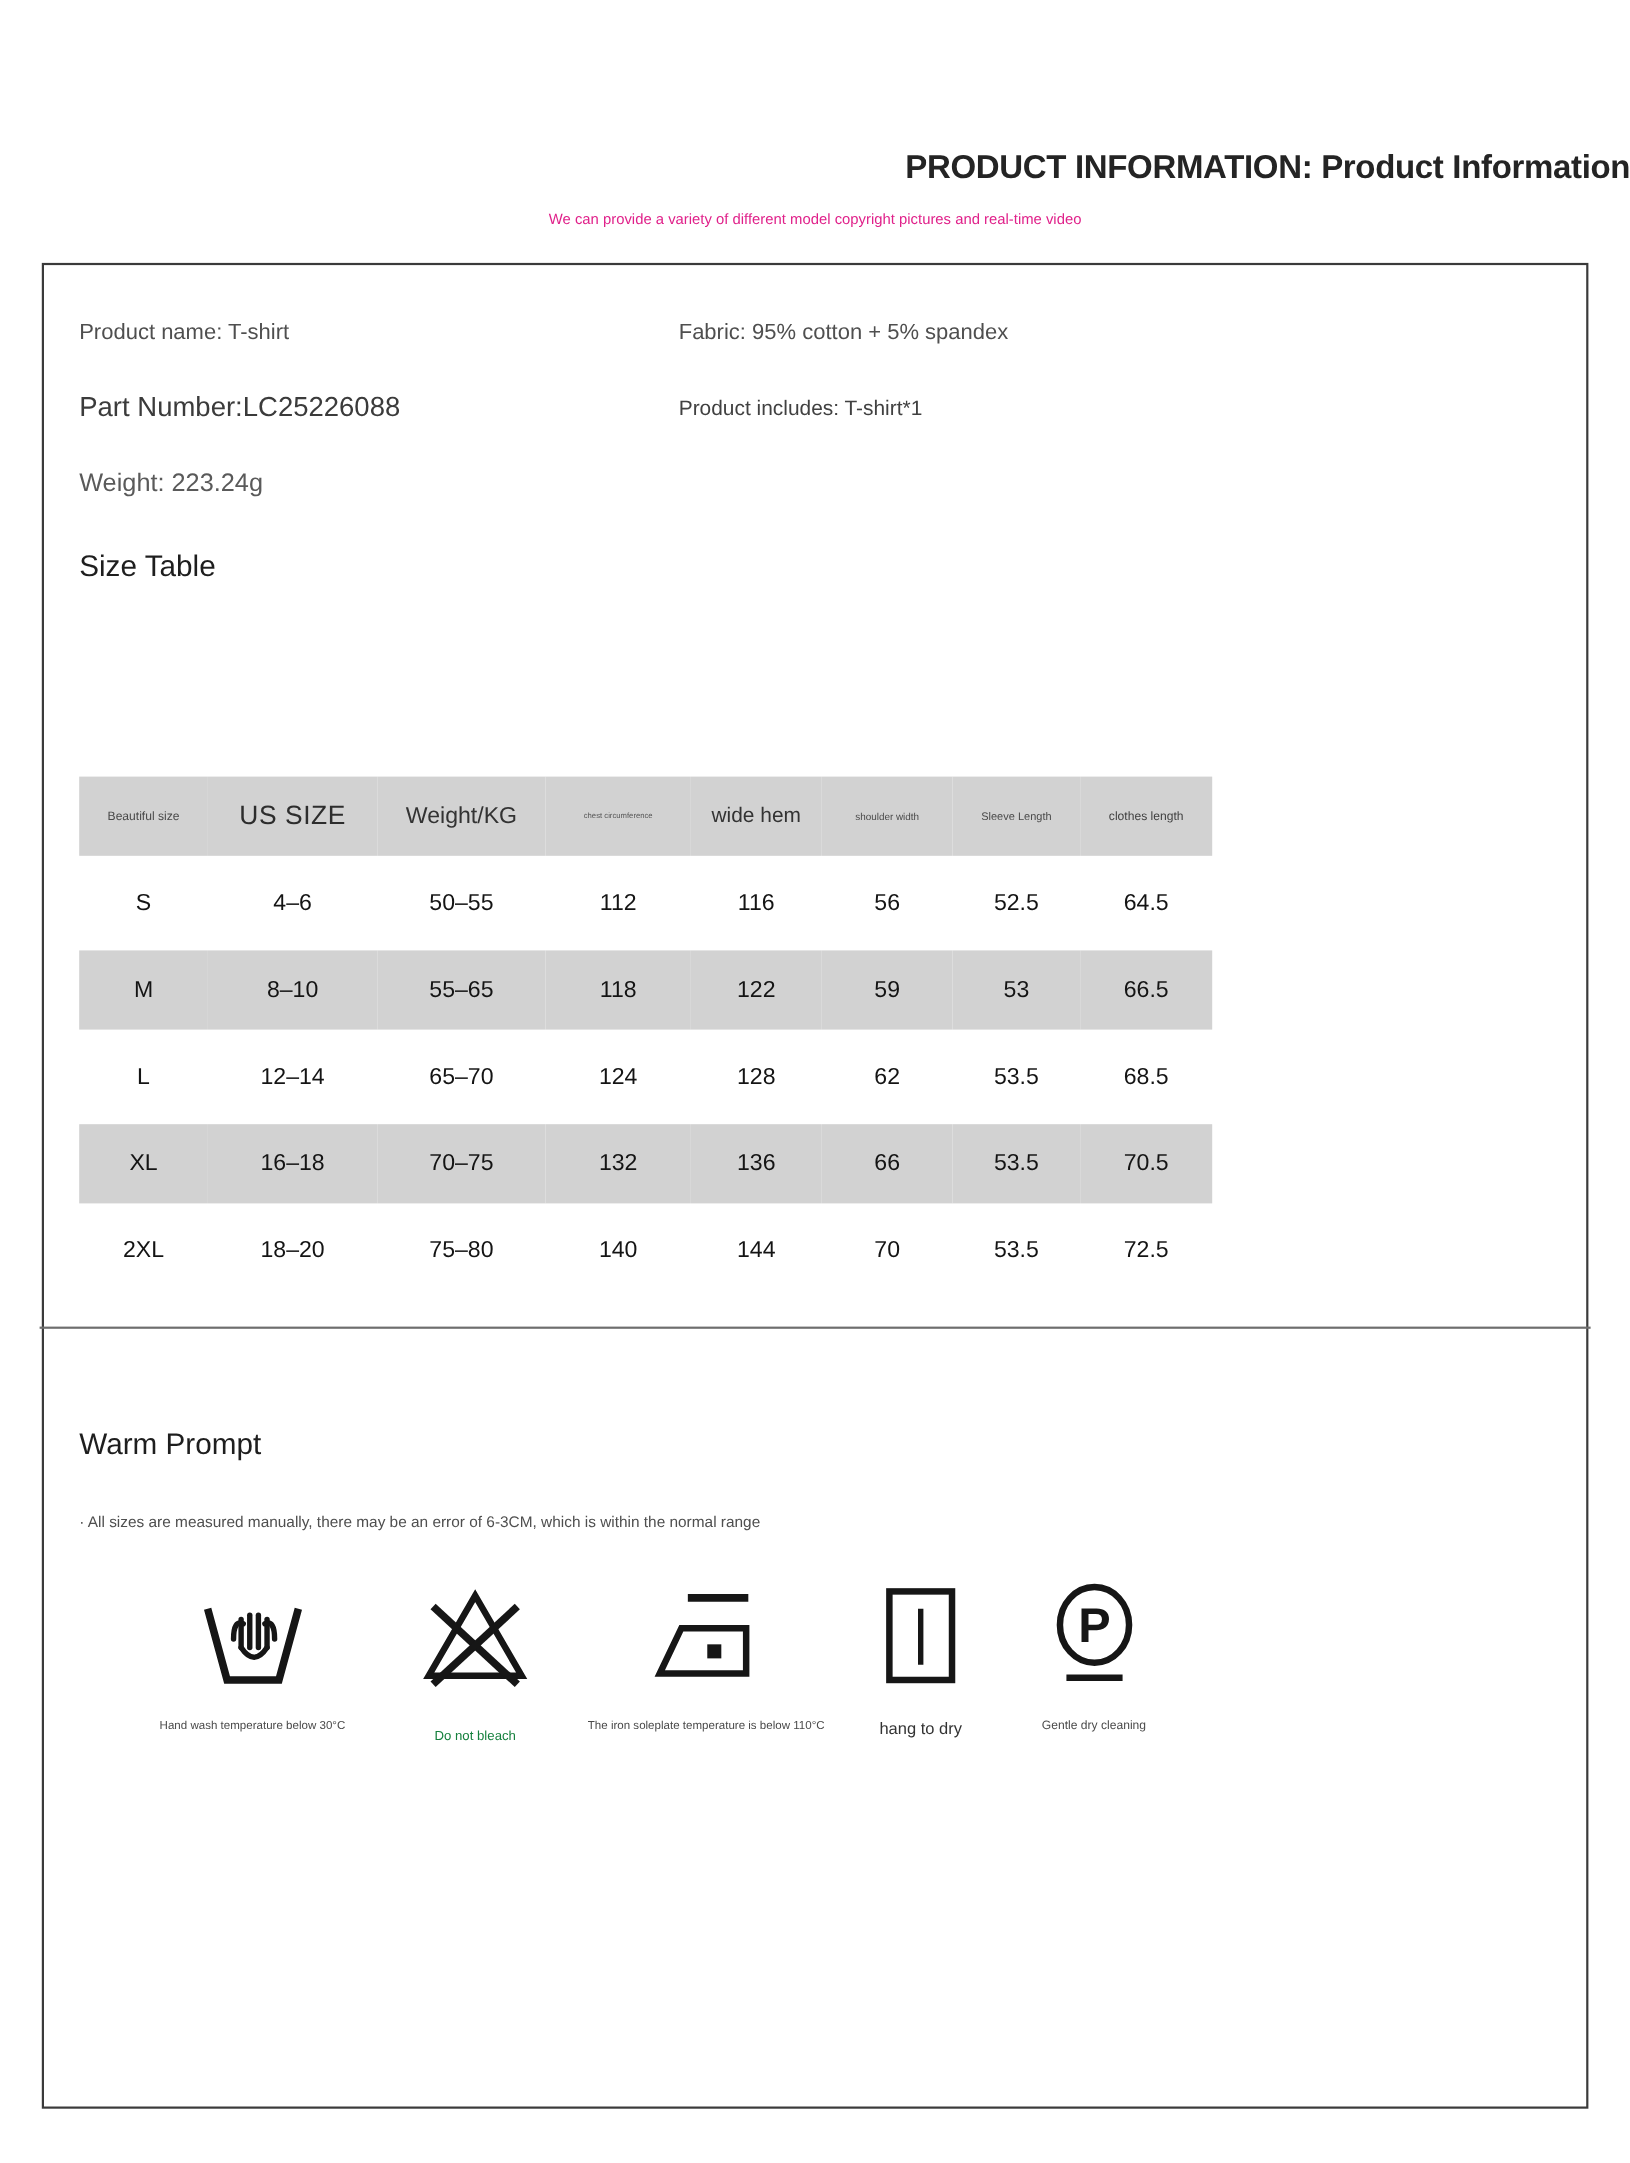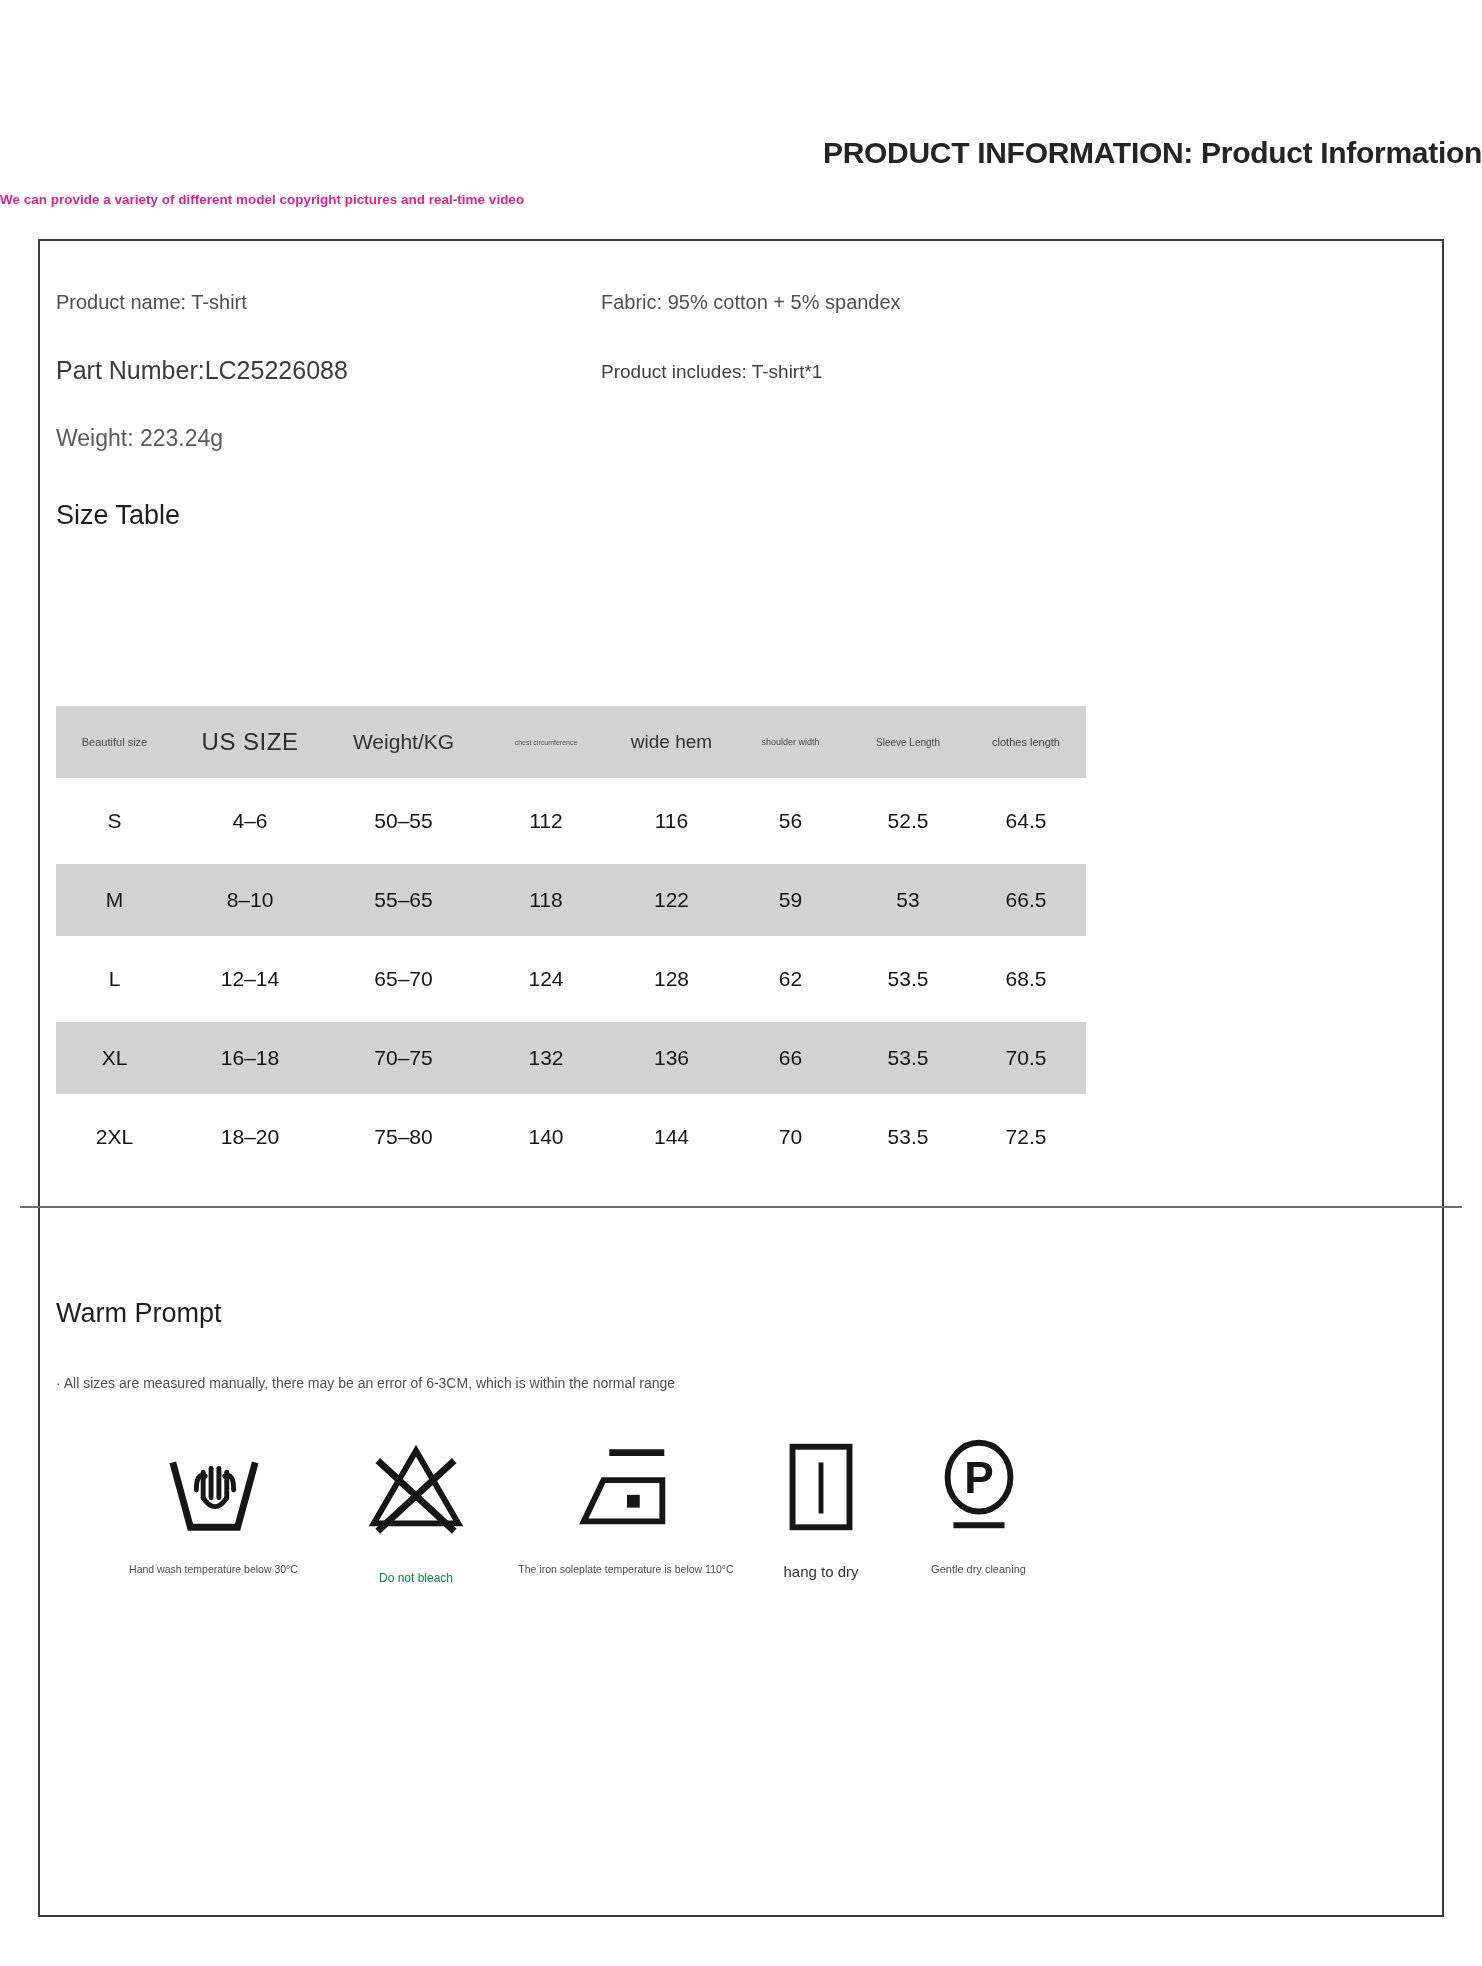"We can provide a variety" .page-subtitle { font-weight: 700 -> 400; text-align: left -> center }
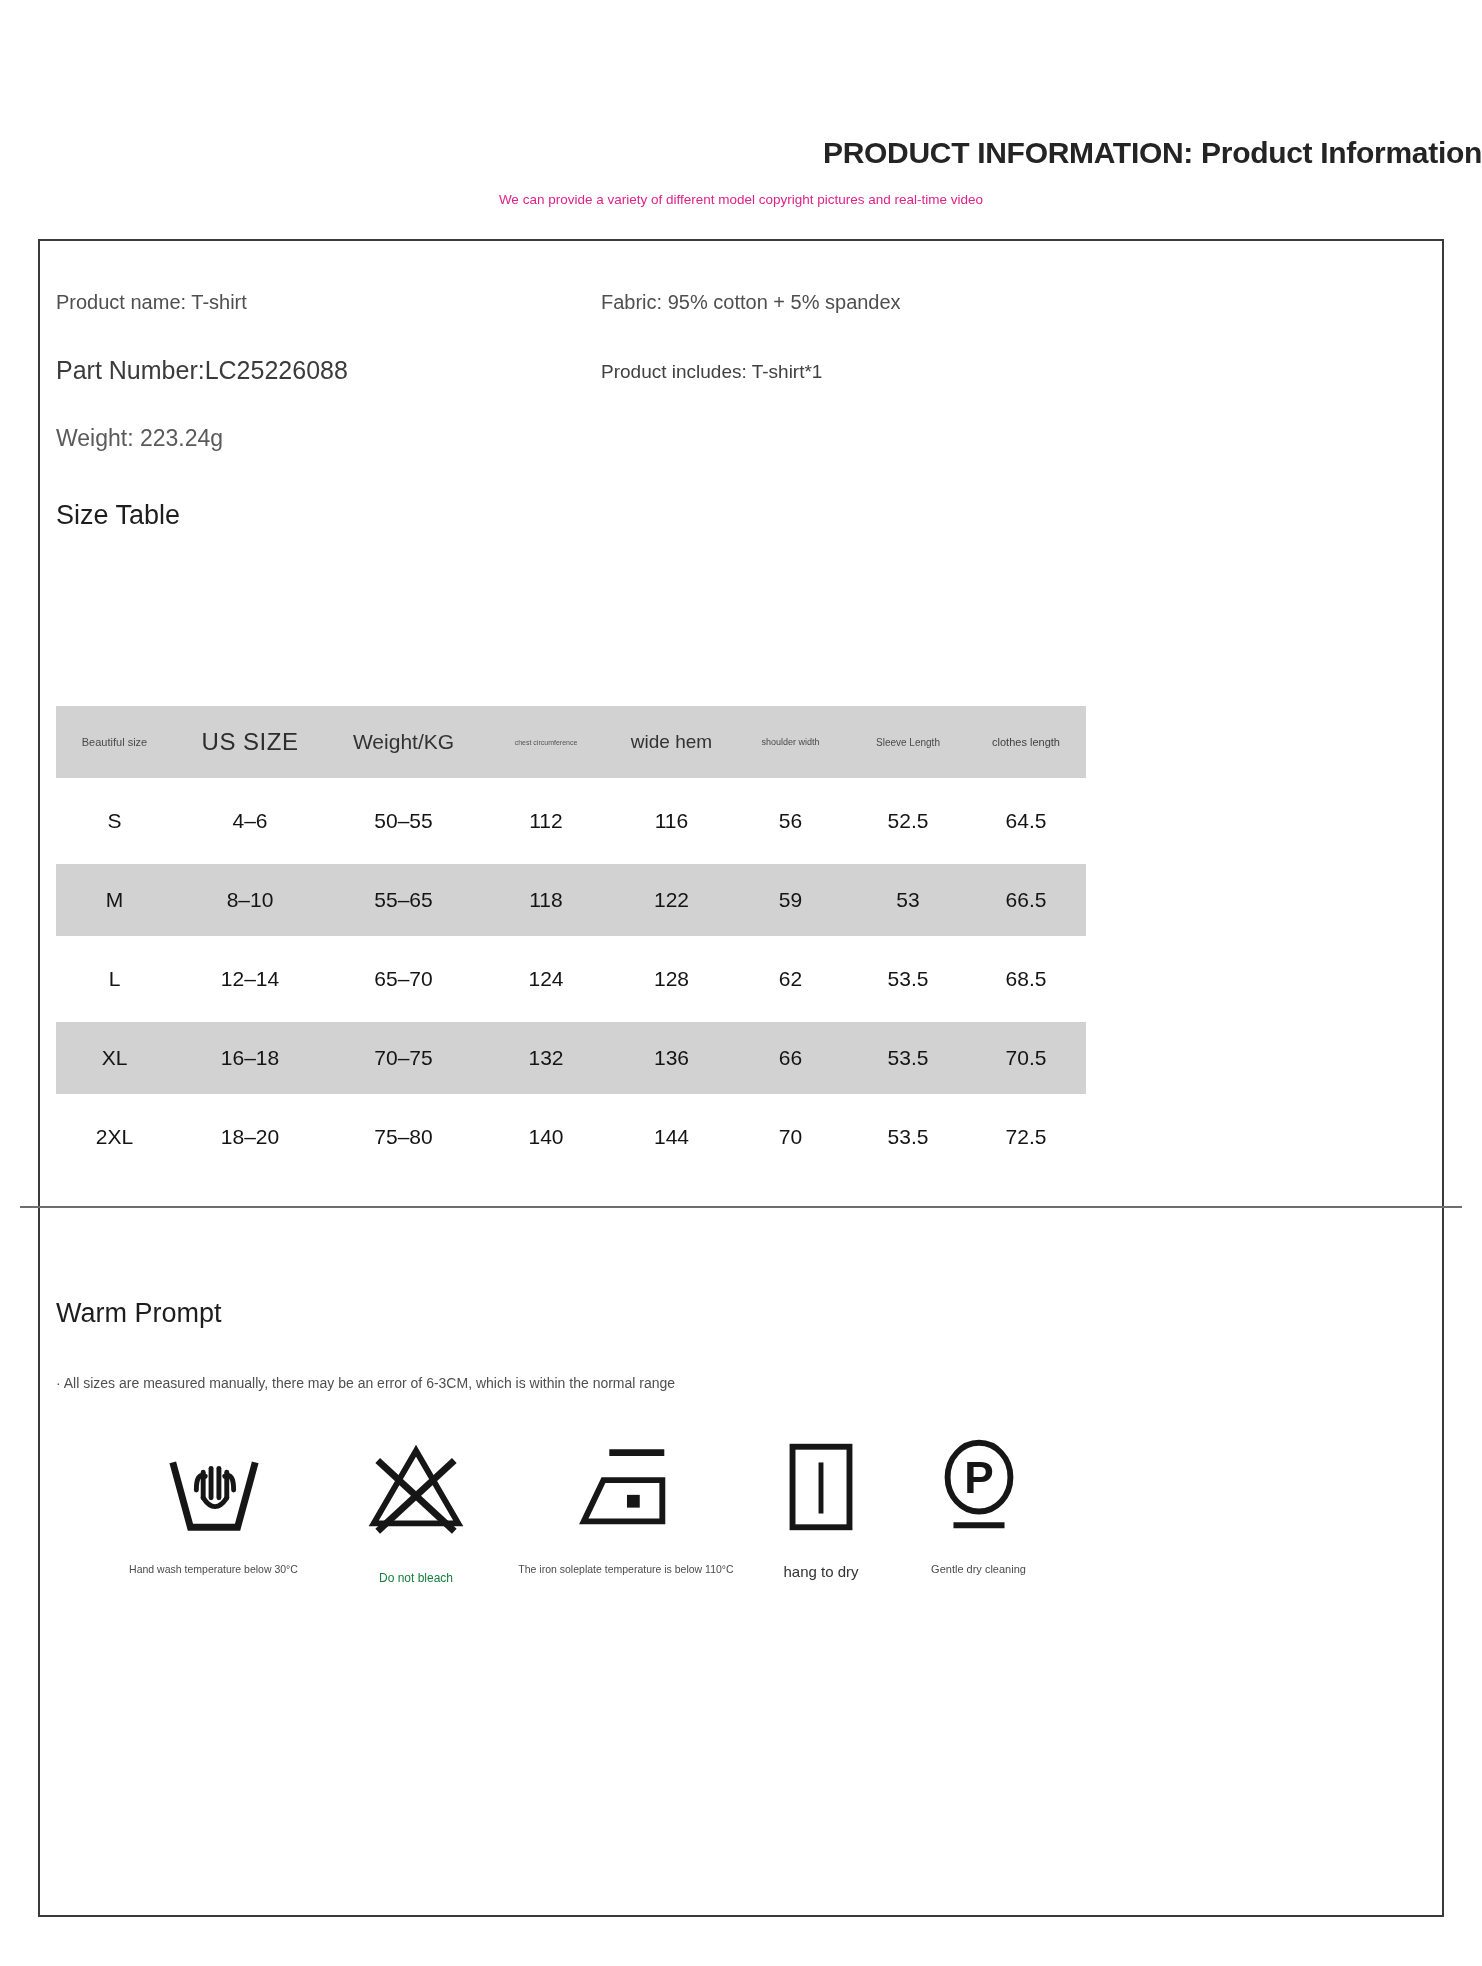"Product name: T-shirt" .info-box { padding: 0 16px -> 0 32px }
